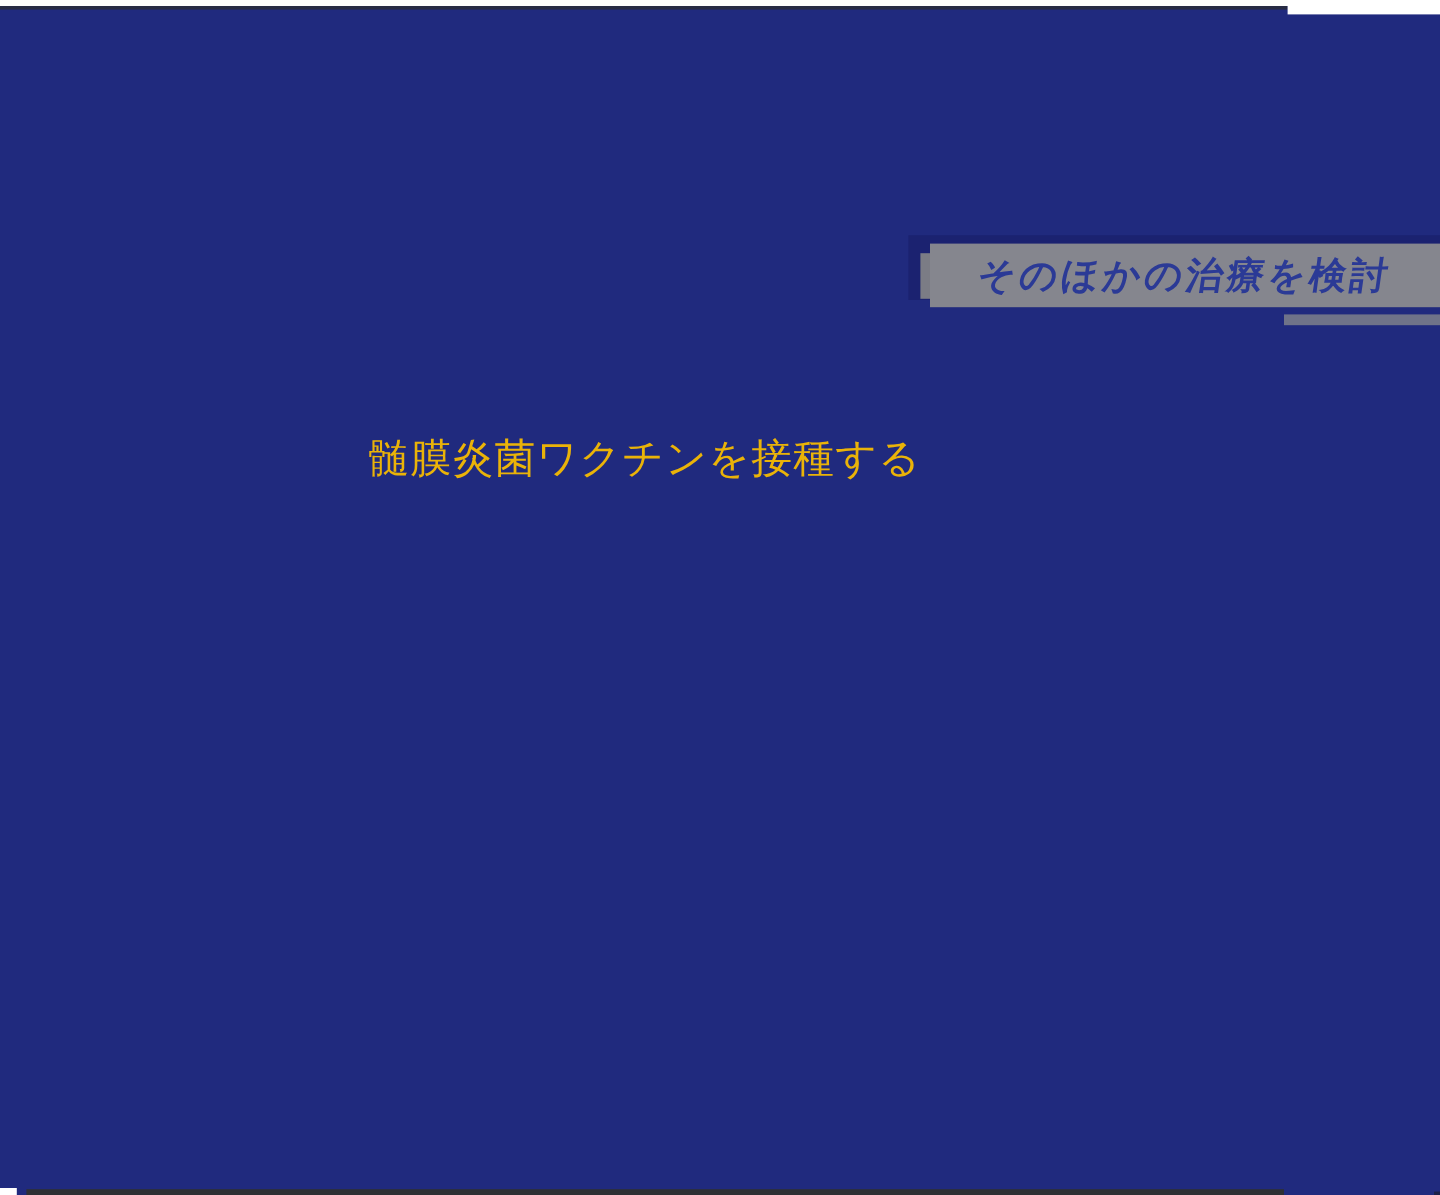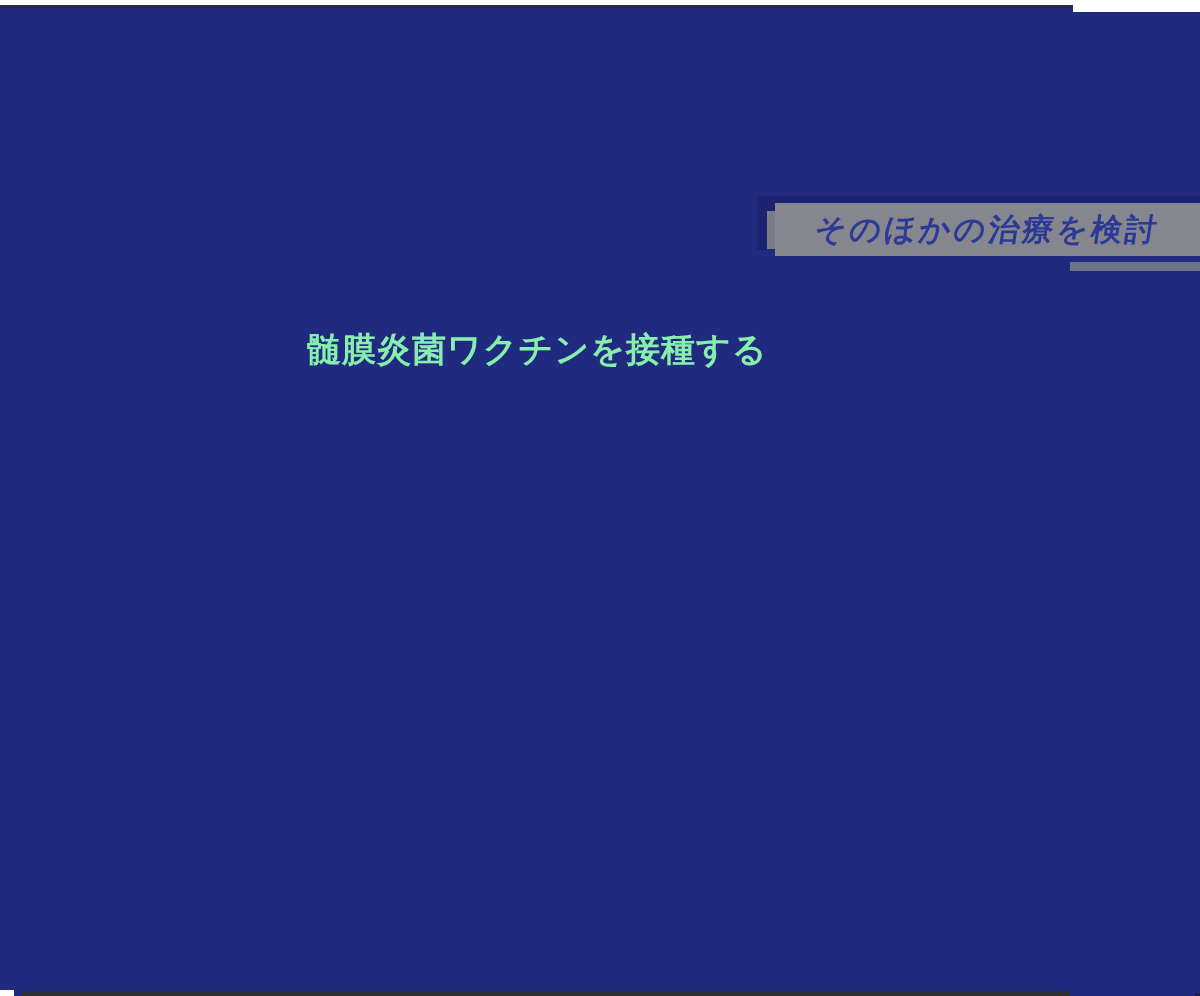"髄膜炎菌ワクチンを接種する" .main-heading { color: #86efac -> #eab308; font-weight: bold -> normal; top: 327px -> 359px }
